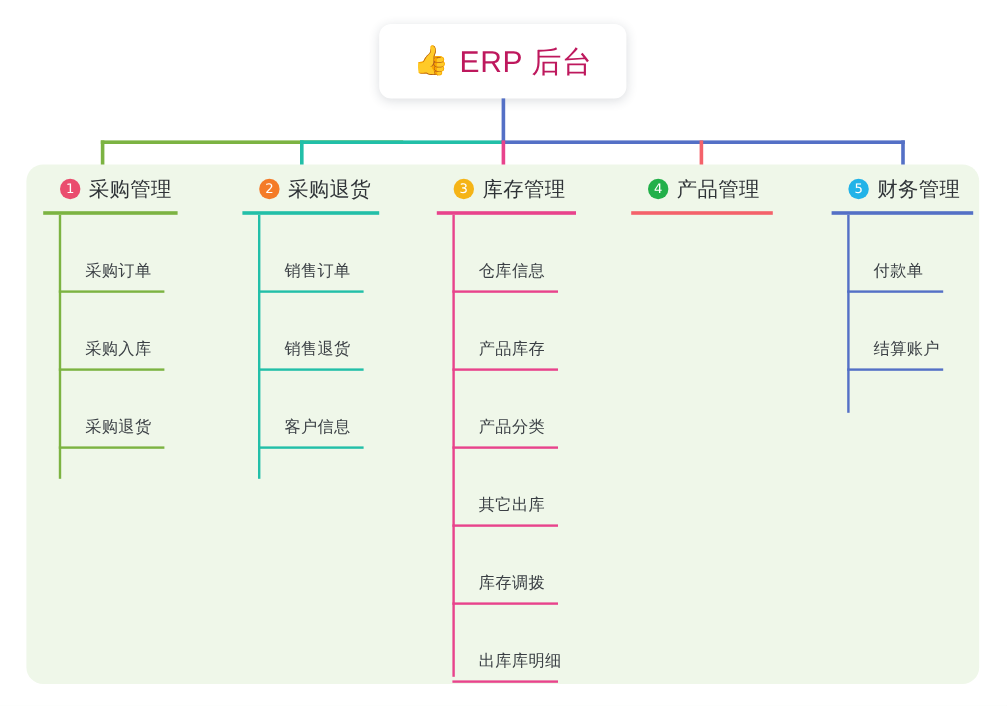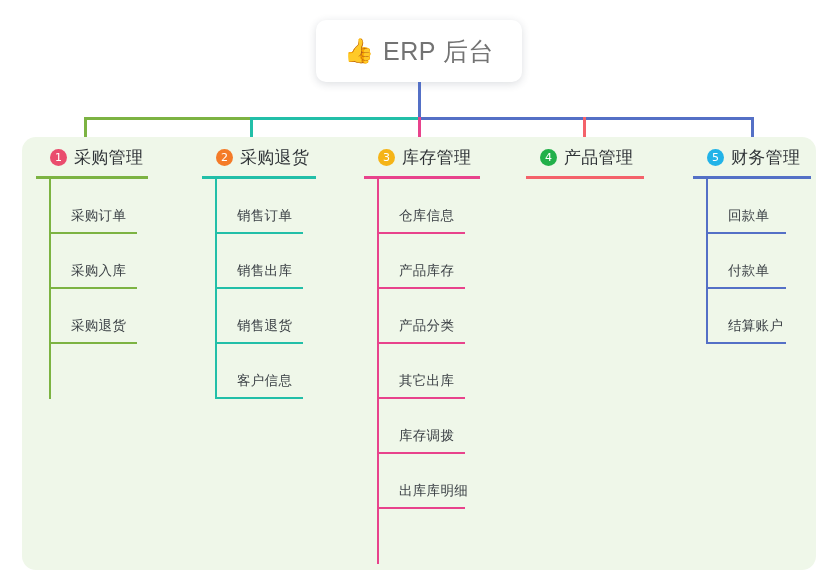"ERP 后台" .root-title { color: #737373 -> #be185d }
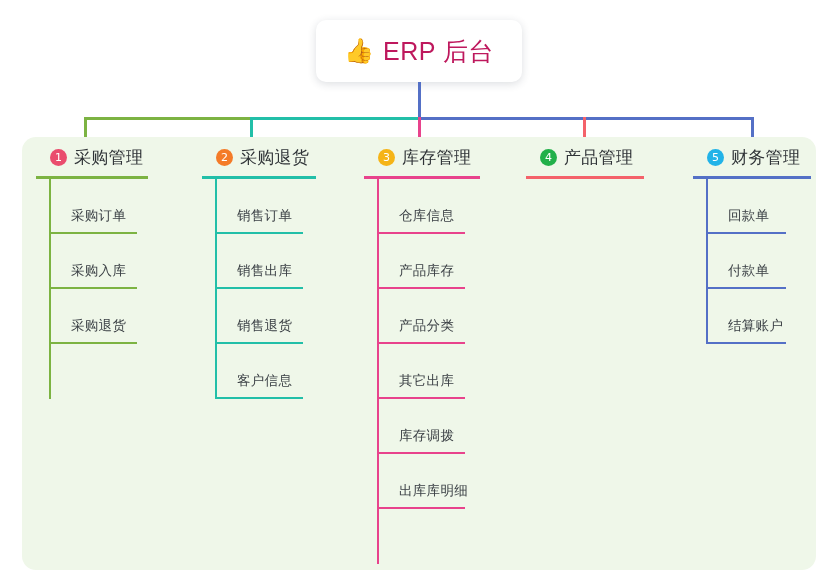"采购订单" .leaf { height: 55px -> 65px }
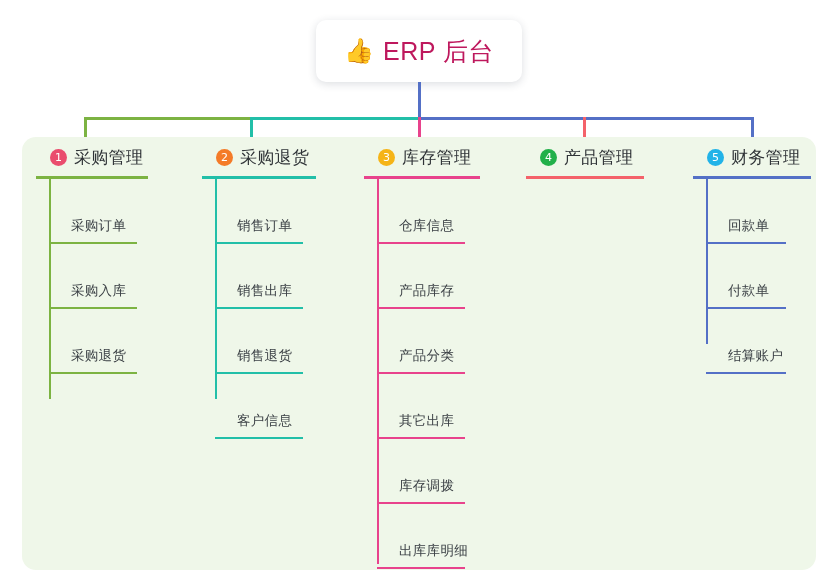"回款单" div.leaf { html: <div> <span>回款单</span> <div></div> </div> -> none }
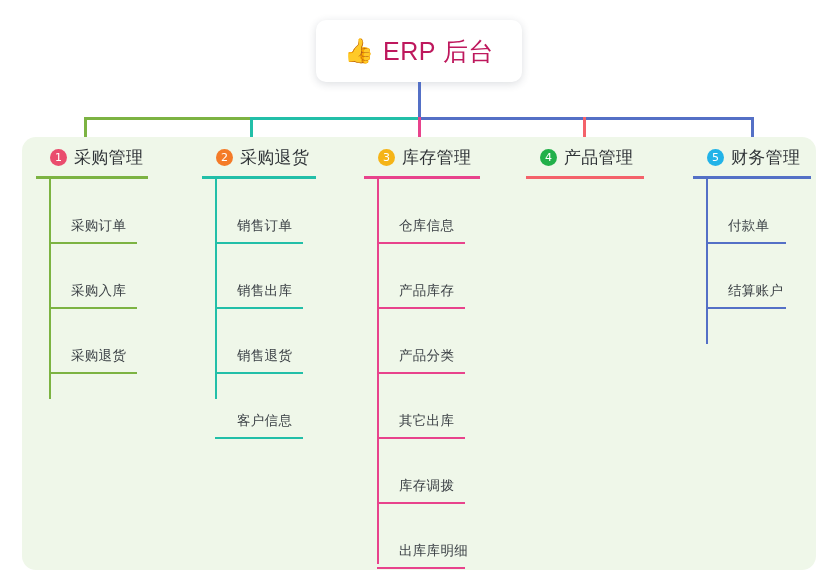"销售出库" div.leaf { html: <div> <span>销售出库</span> <div></div> </div> -> none }
